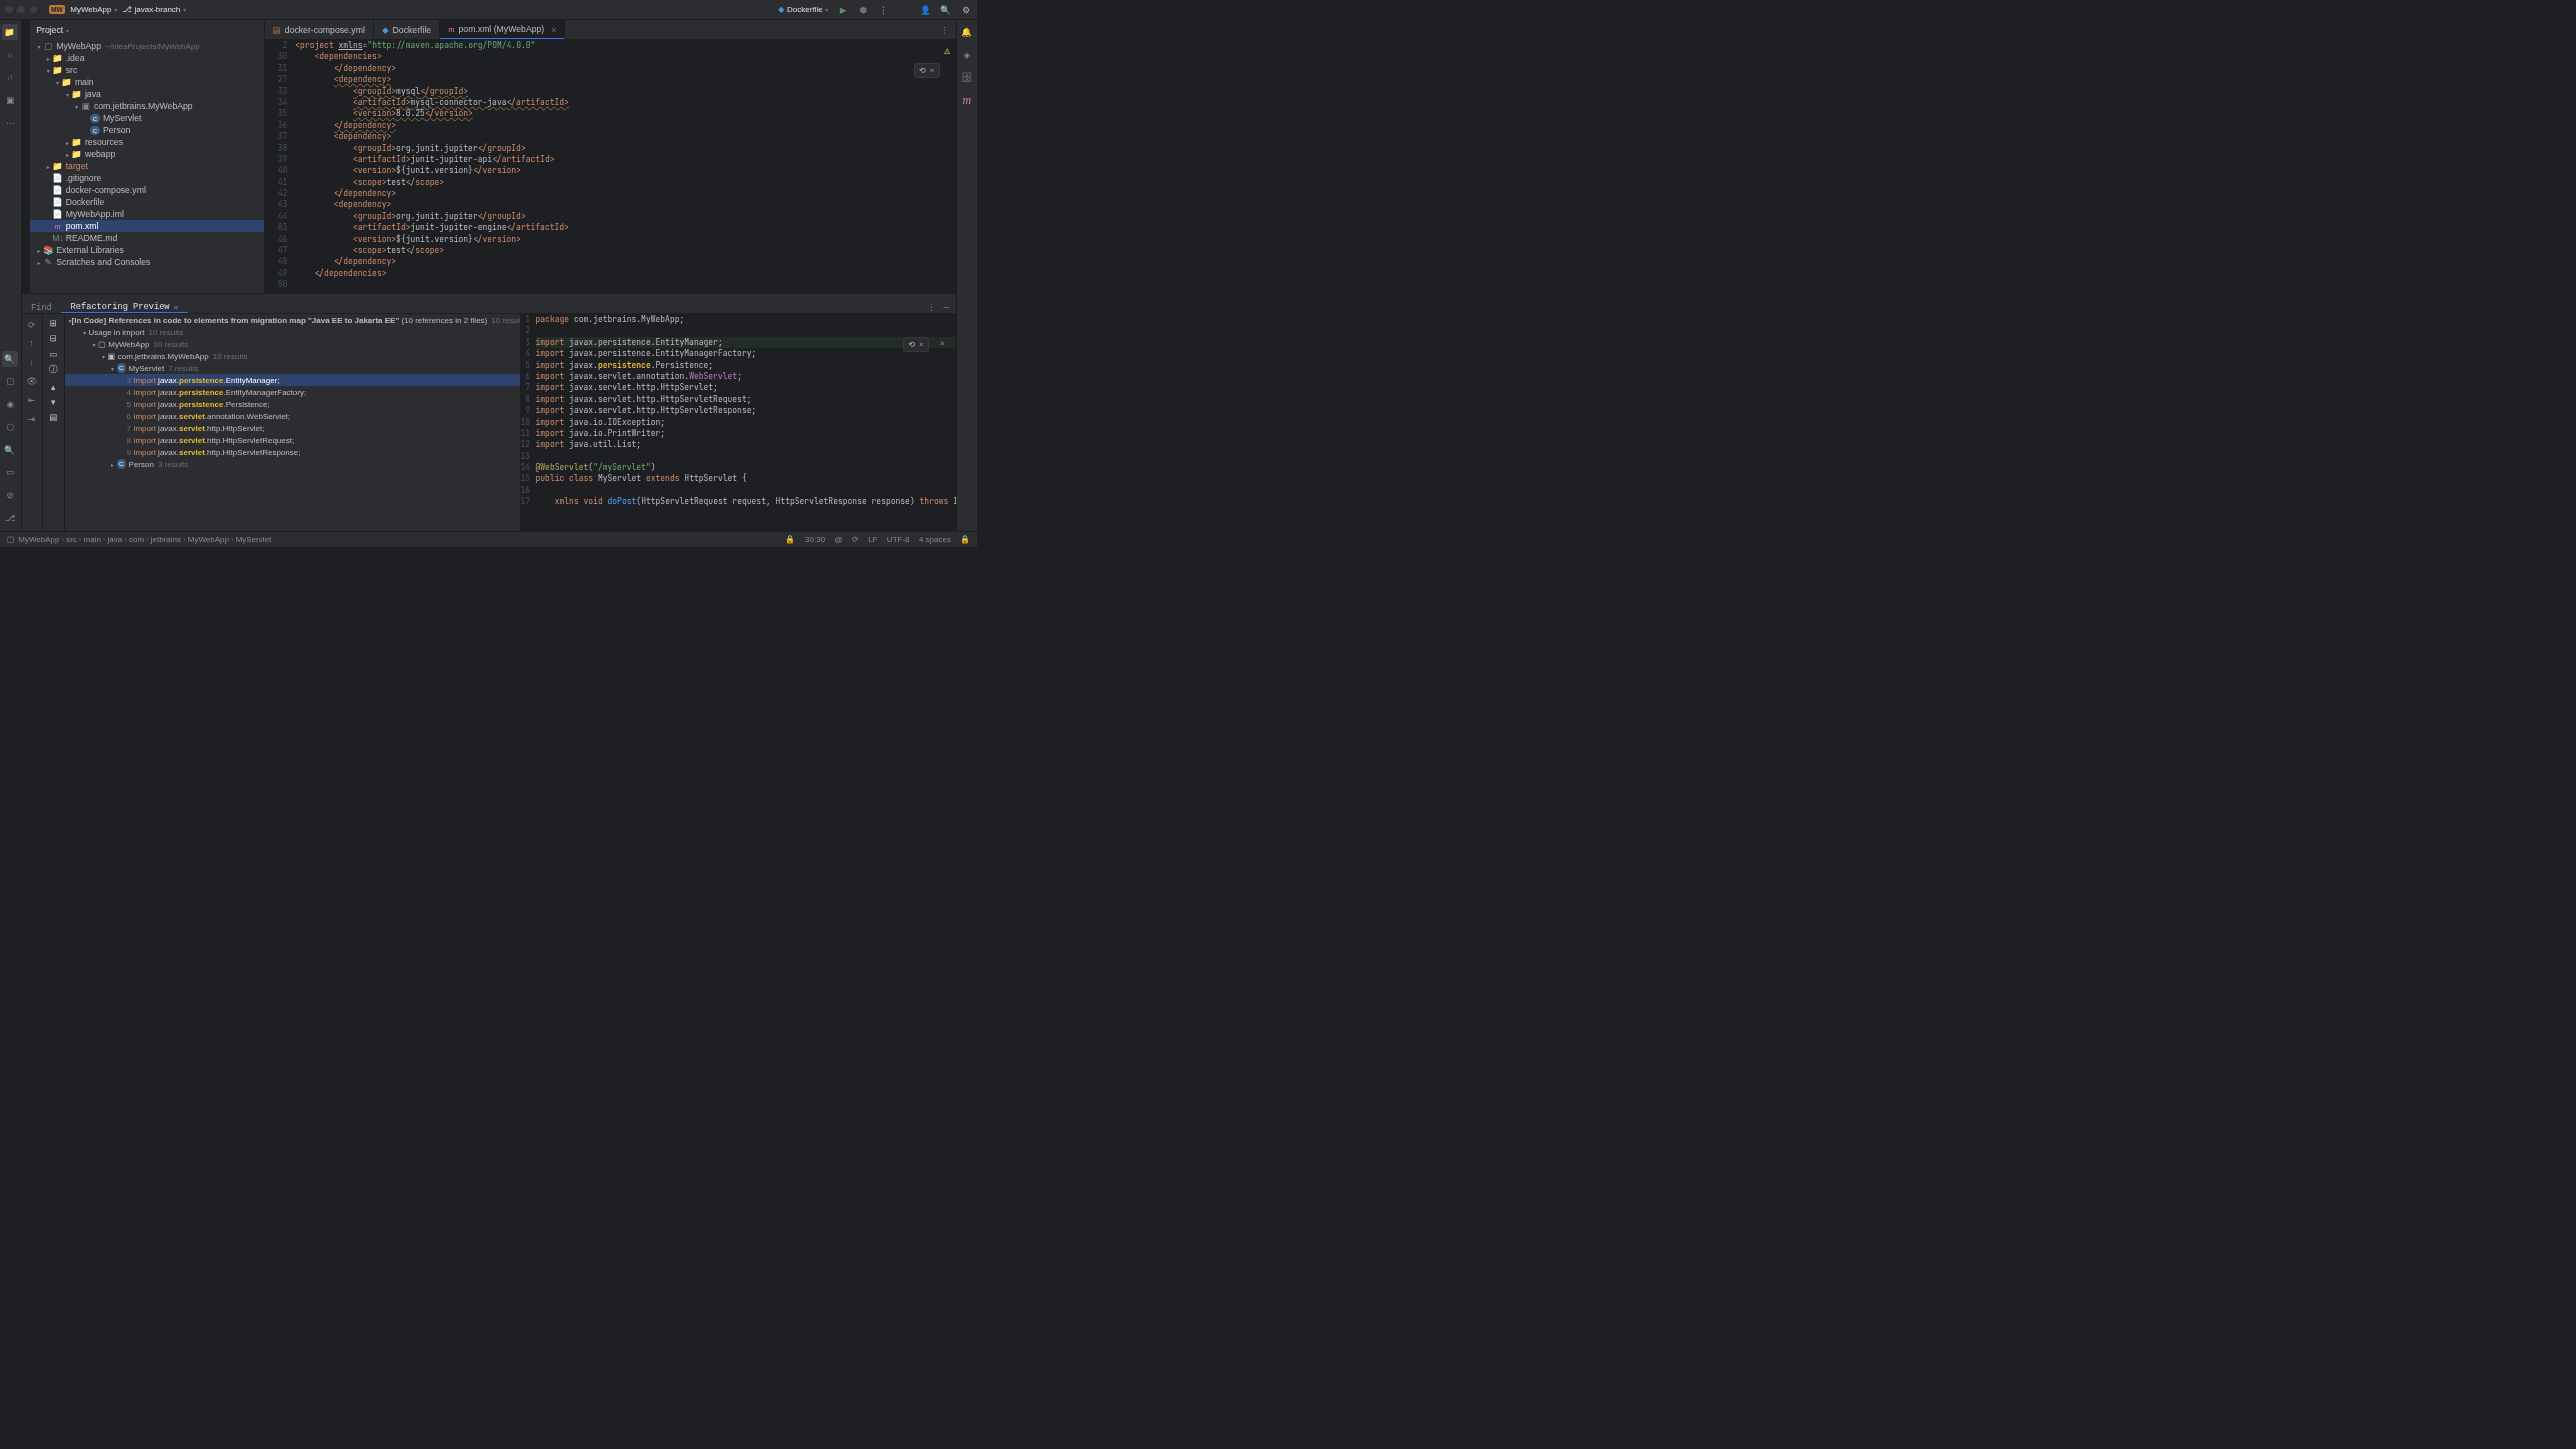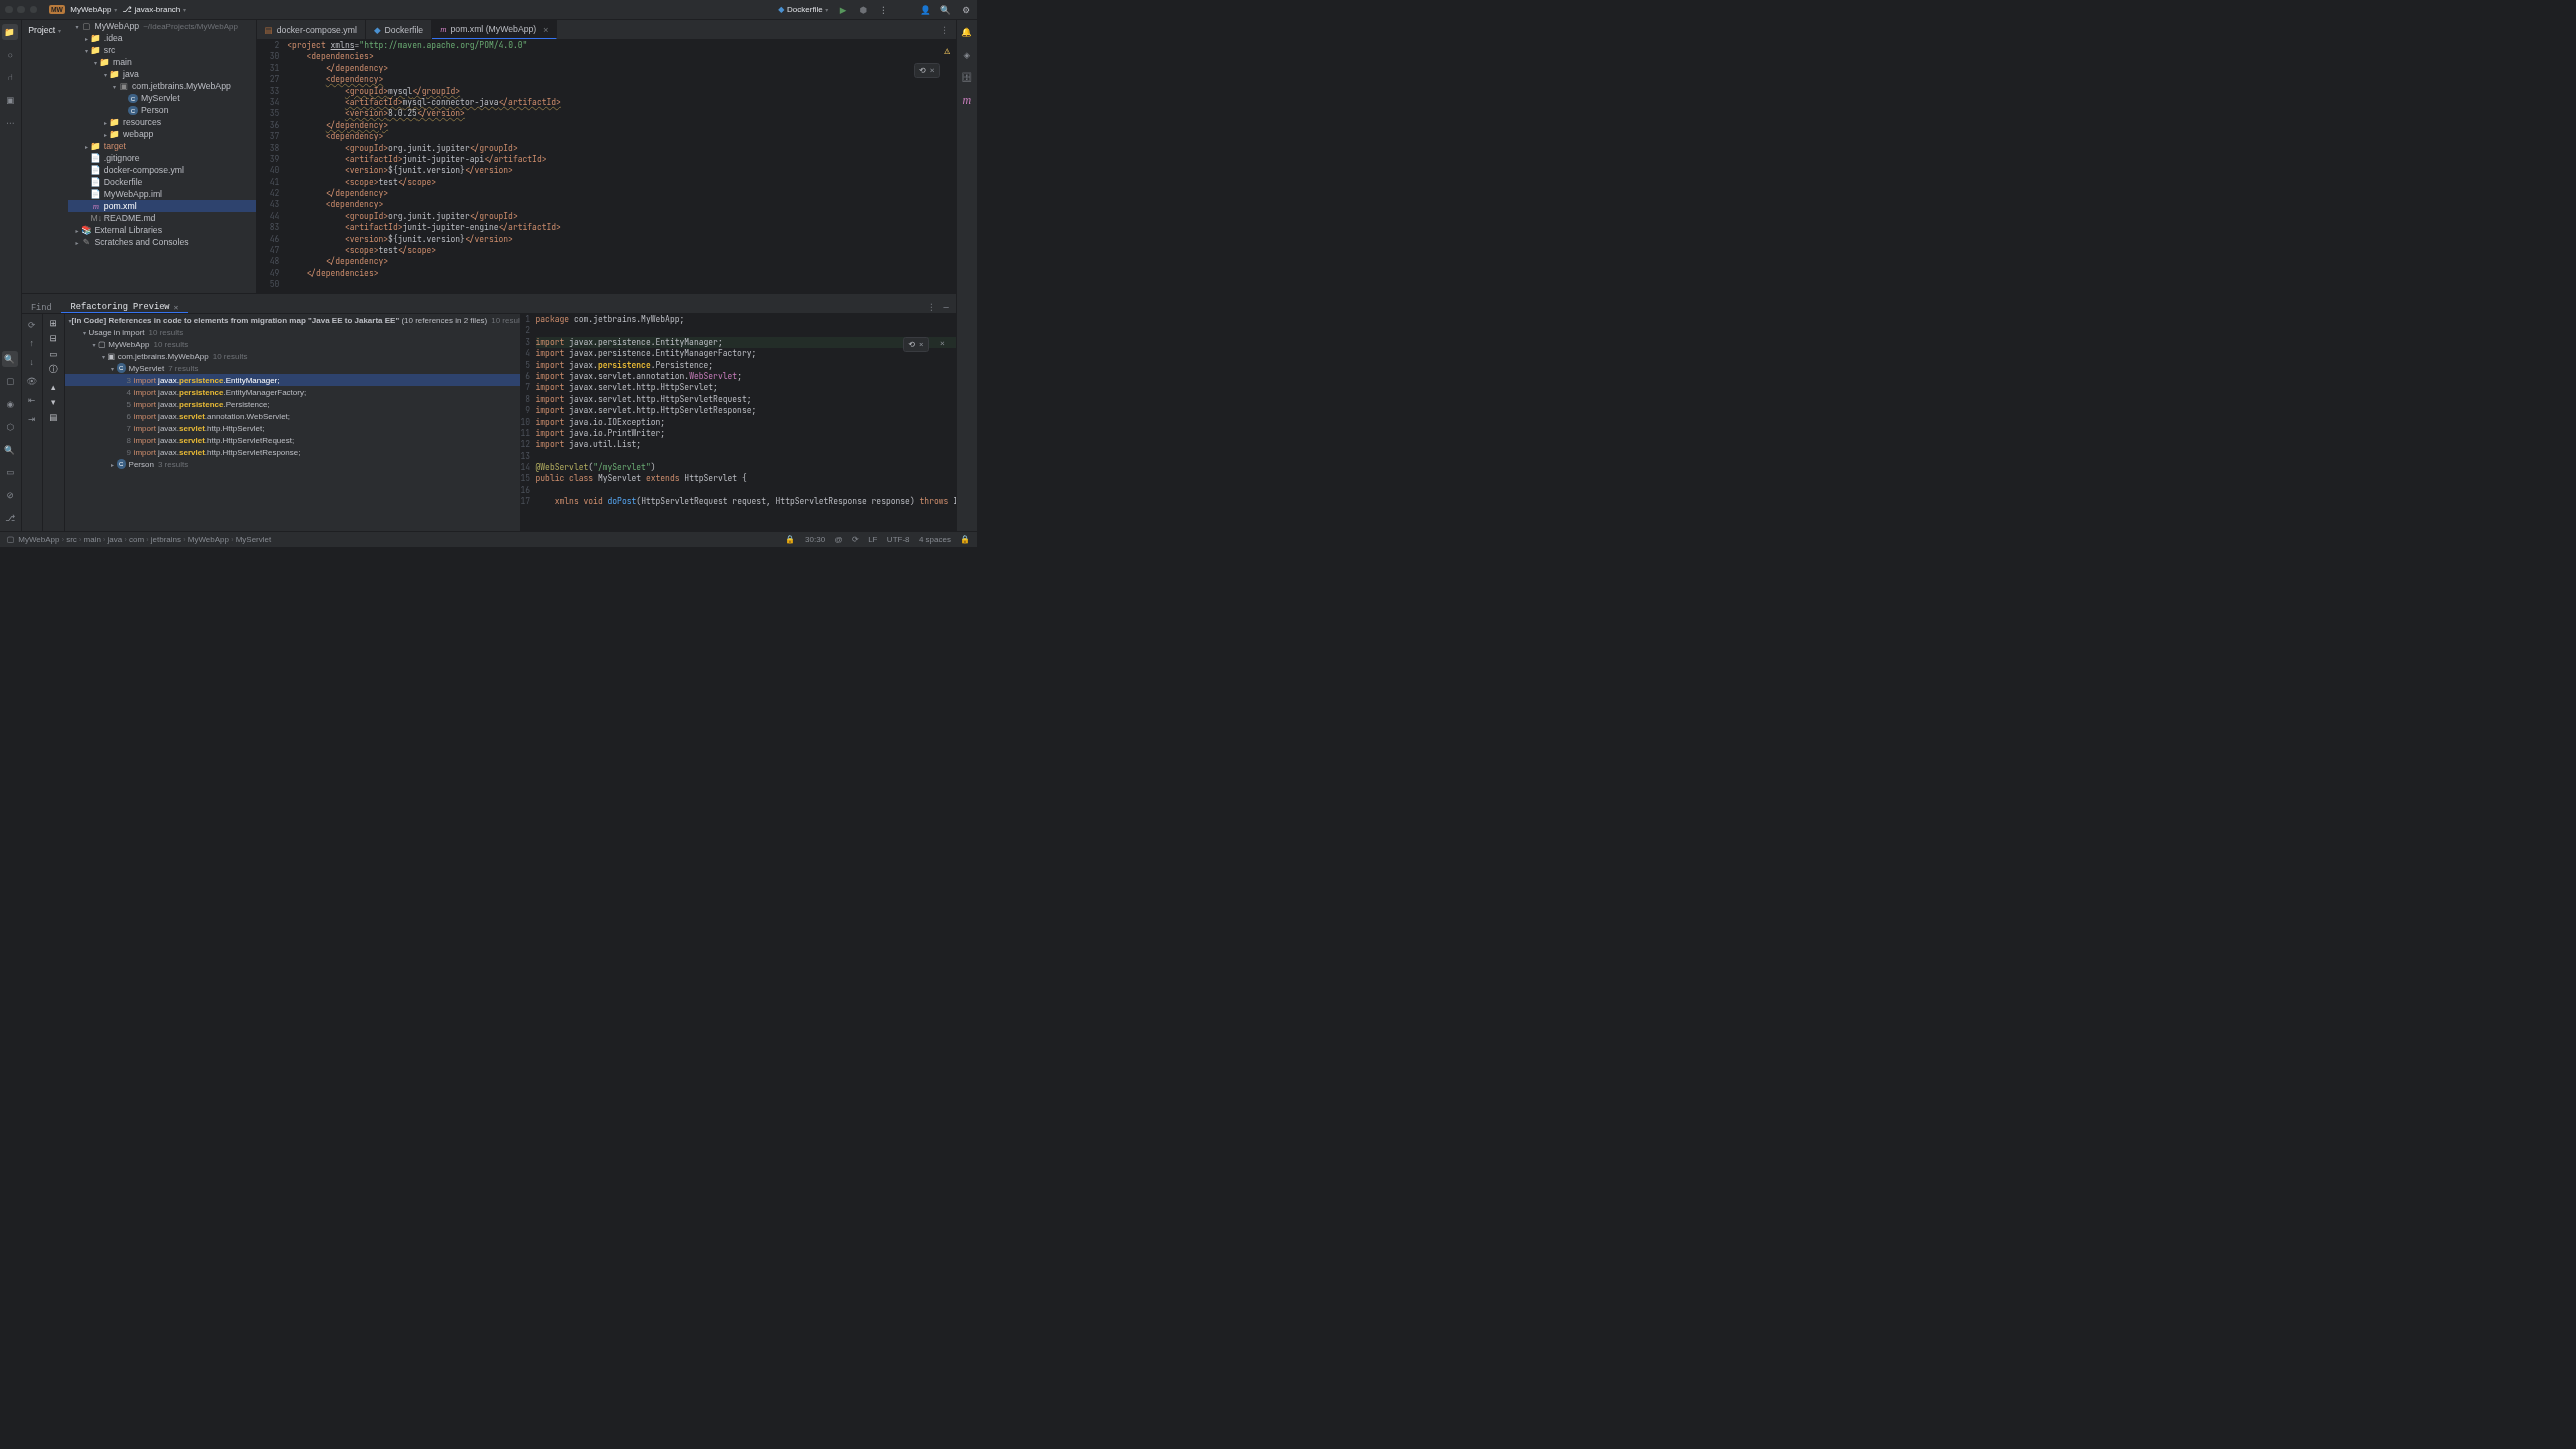"Project" .project-panel { flex-direction: none -> column; margin-left: none -> 8px }
